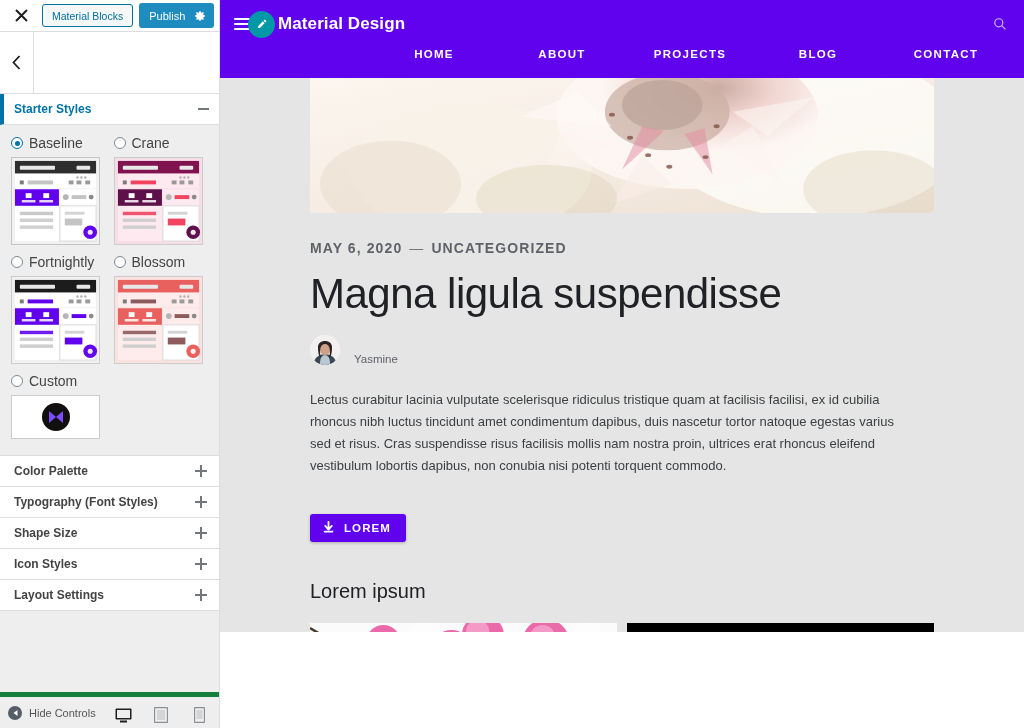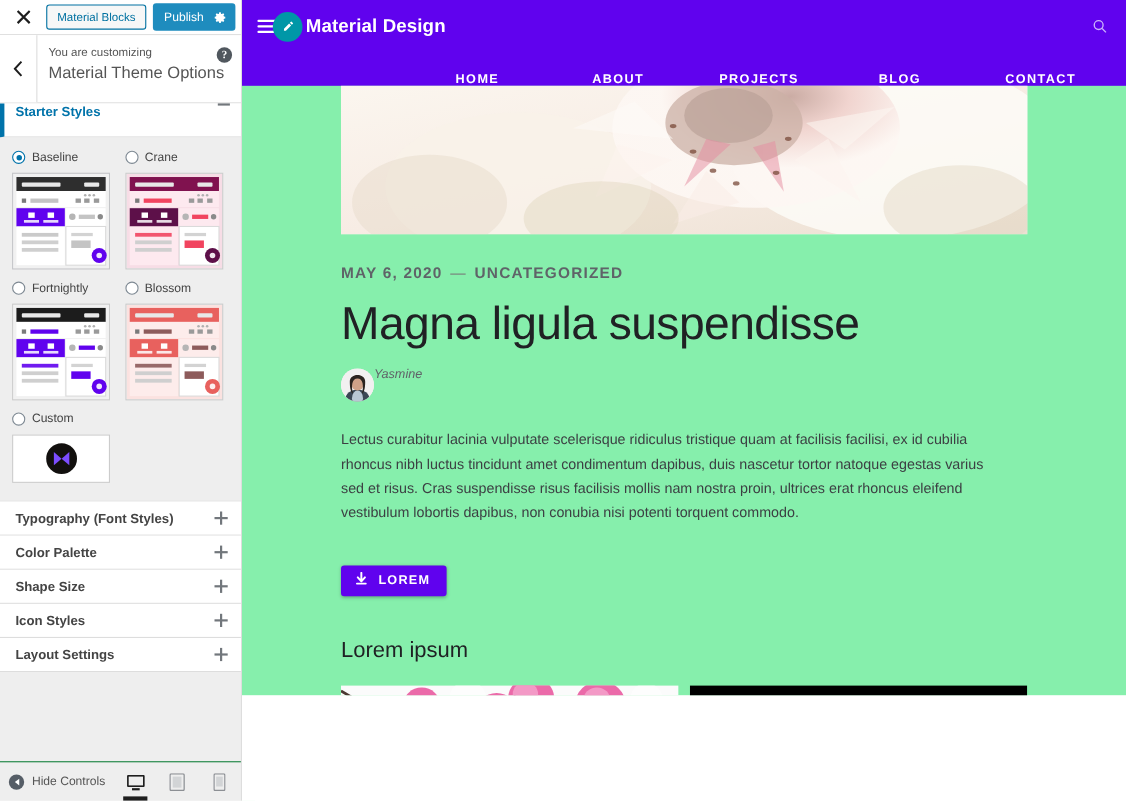"Material Design" .preview { background: #86efac -> #e5e5e5 }
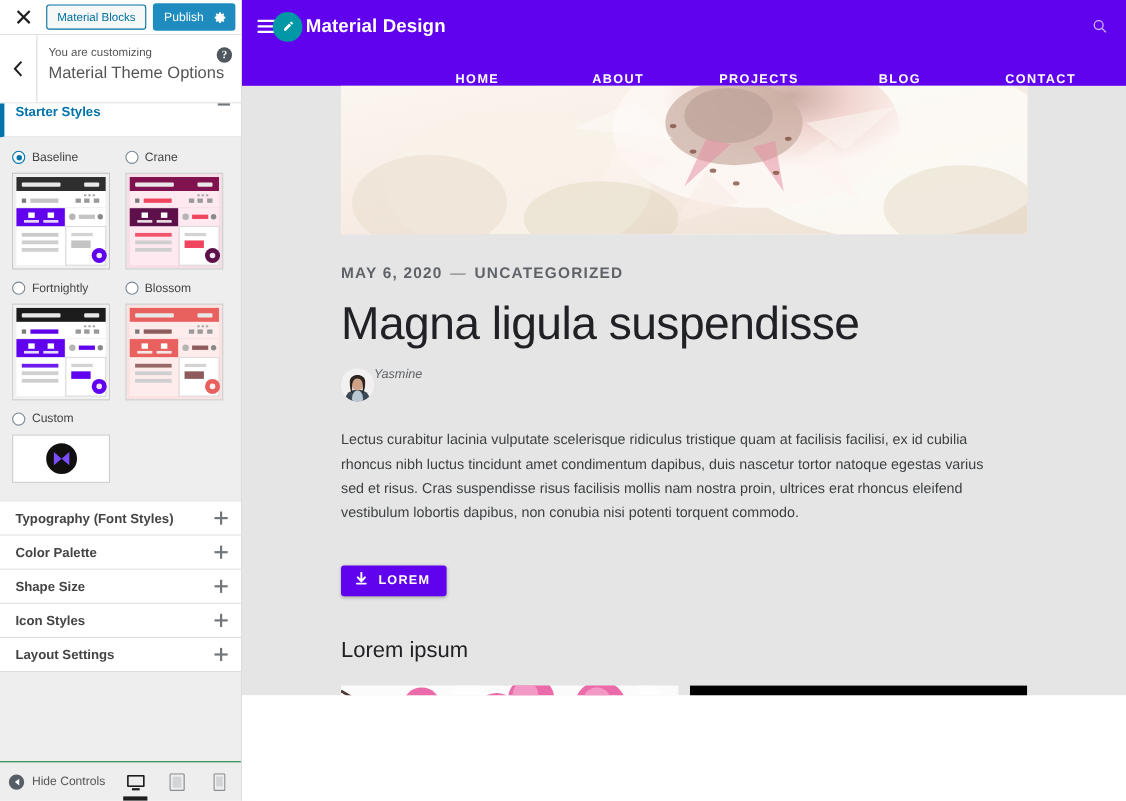"You are customizing" div.cz-header-text { html: <div> <div>You are customizing</div> <div>Material Theme Options</div> <div>?</div> </div> -> none }
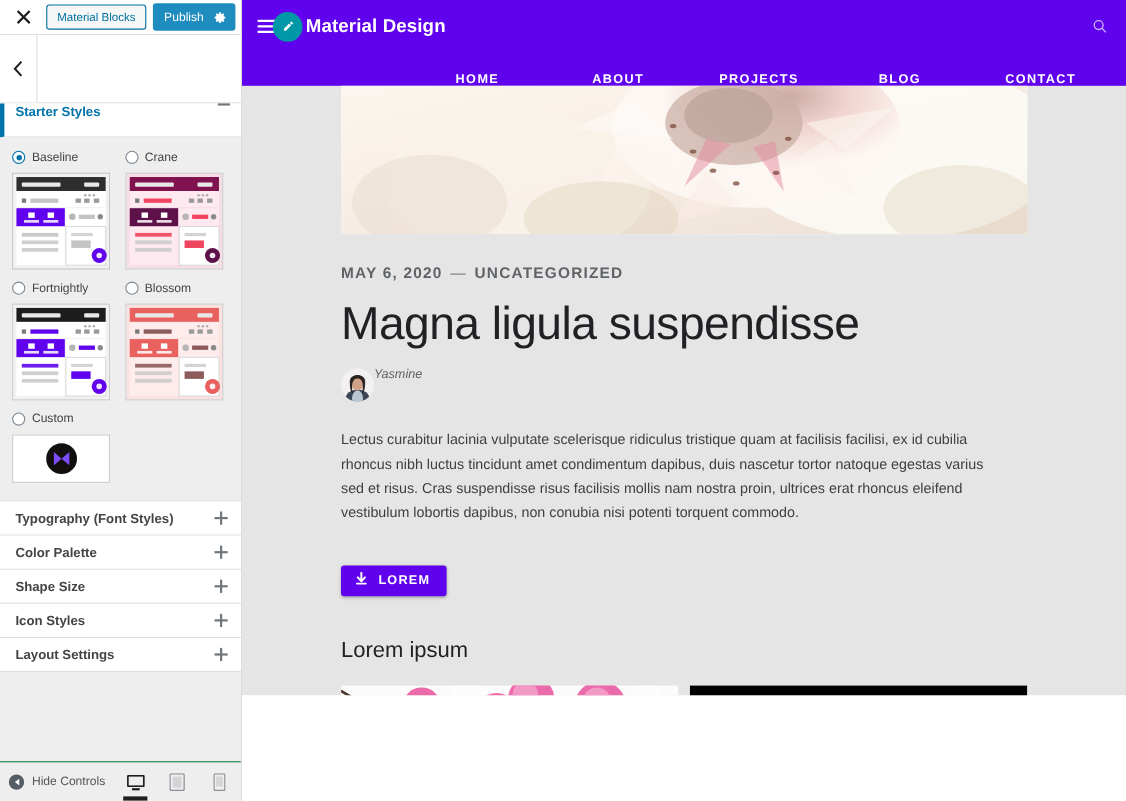"HOME" .site-nav { align-items: flex-end -> flex-start }
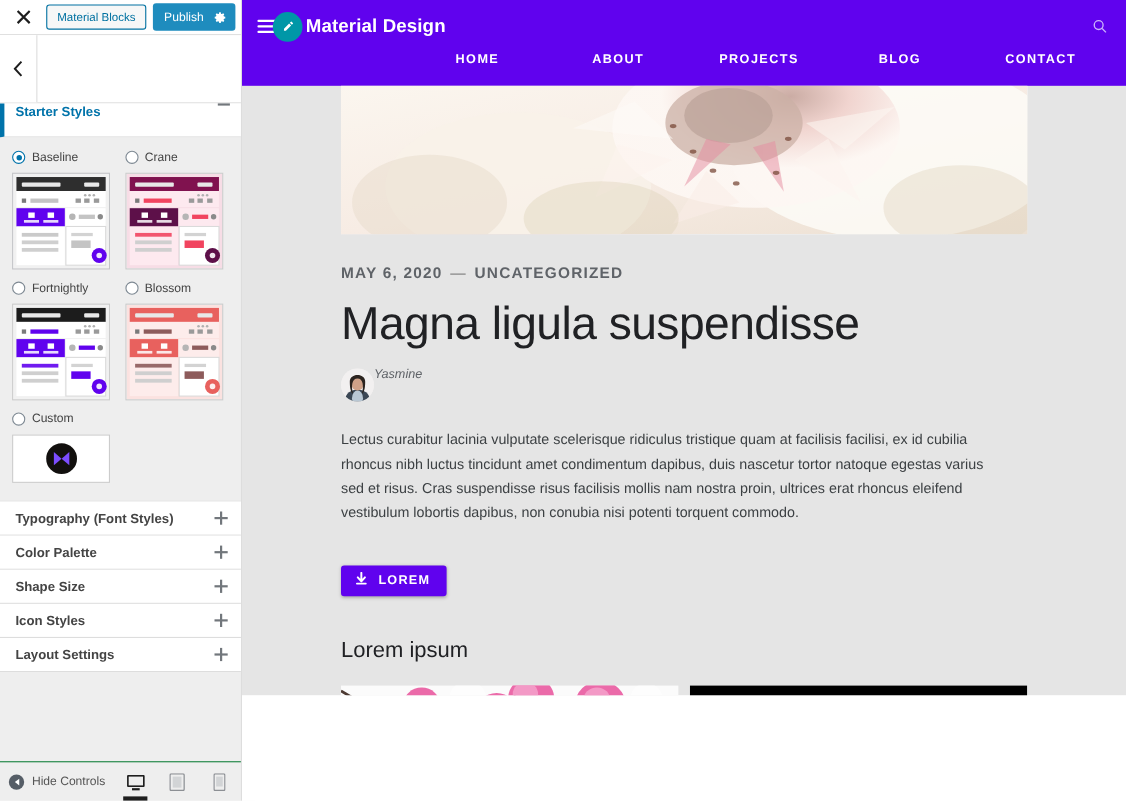"Starter Styles" .section-head { align-items: none -> center }
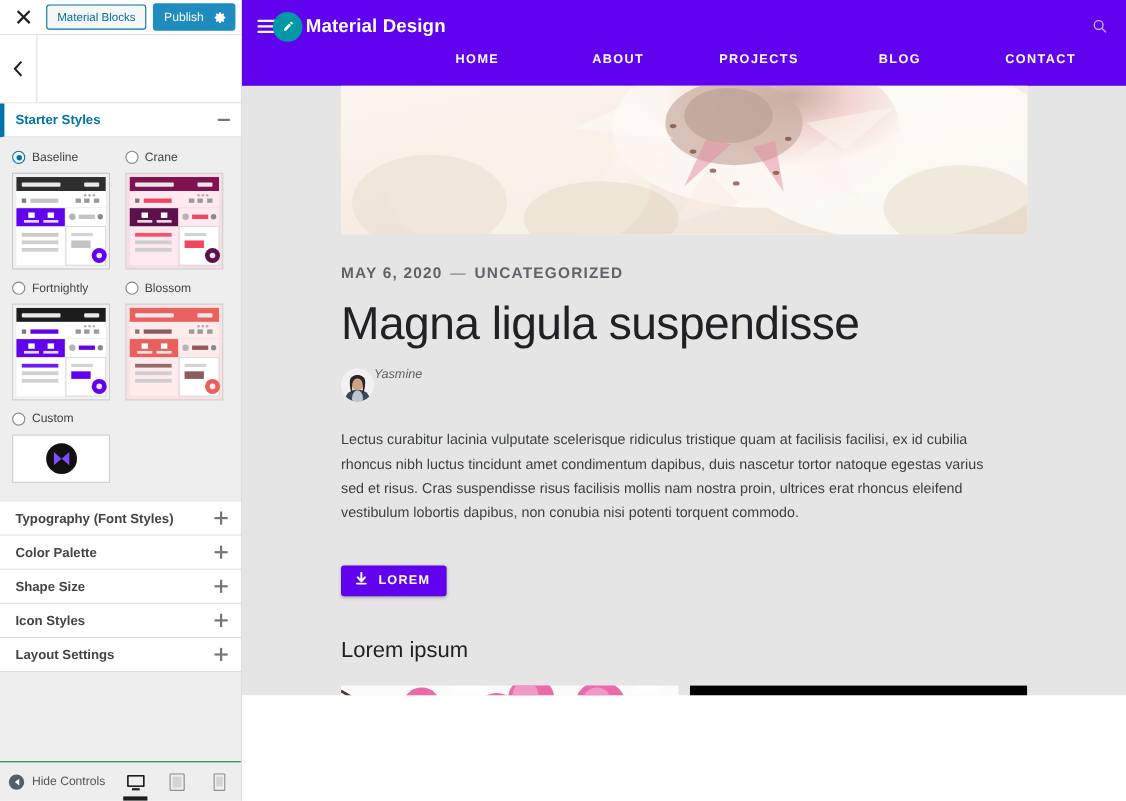"Baseline" .style-label { font-size: 11px -> 14px }
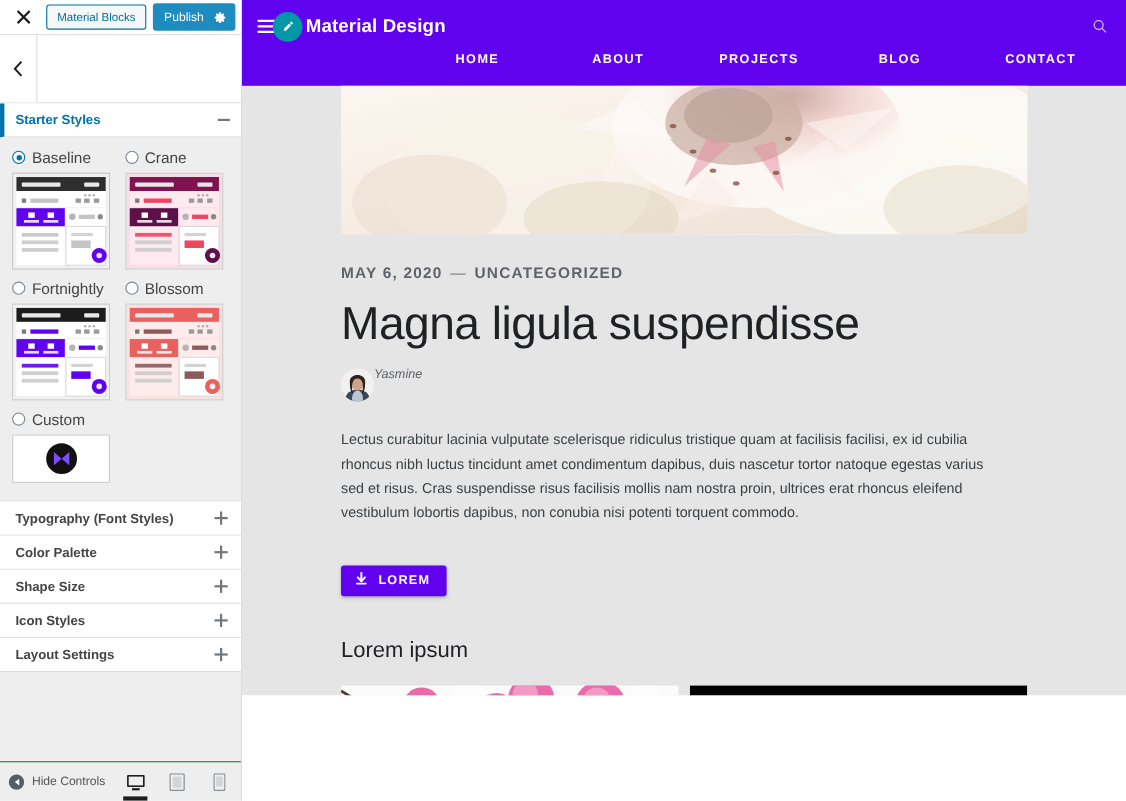"Yasmine" .author { align-items: flex-start -> flex-end; font-style: italic -> none; gap: none -> 14px }
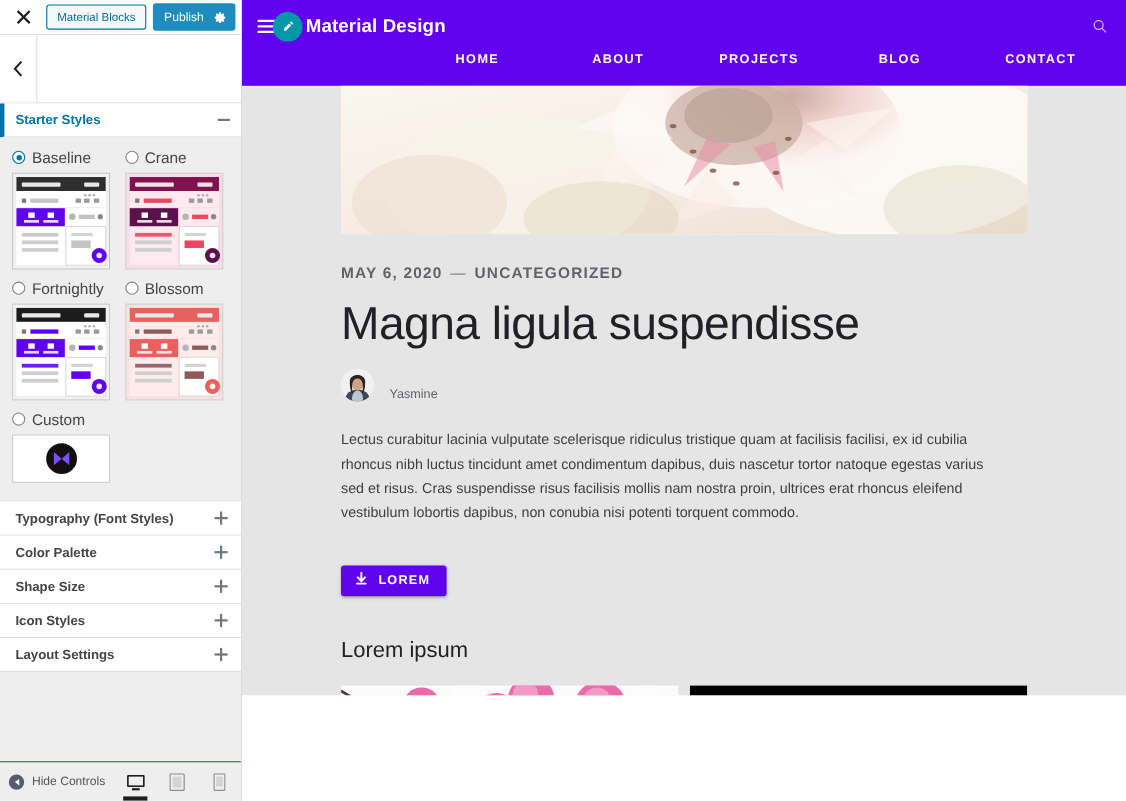"Typography (Font Styles)" div.acc-row { order: before "Color Palette" -> after "Color Palette" }
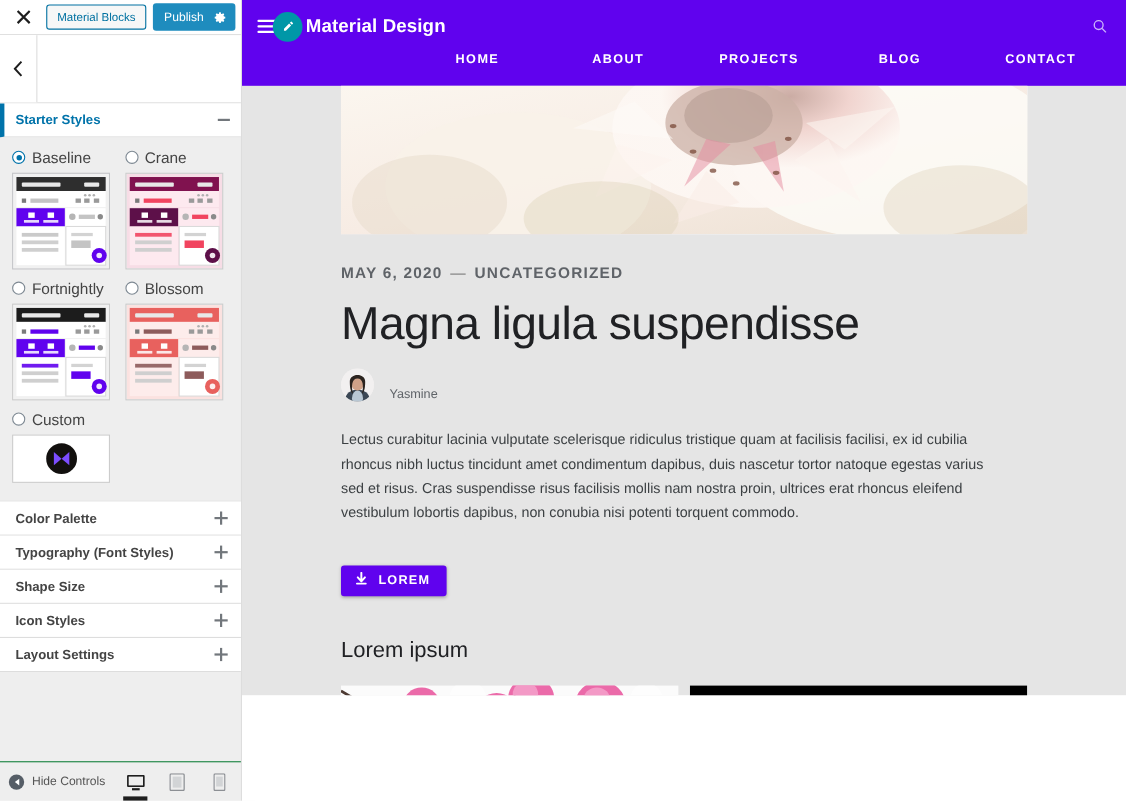"Hide Controls" .cz-footer { border-top: 1px solid #15803d -> 5px solid #15803d }
